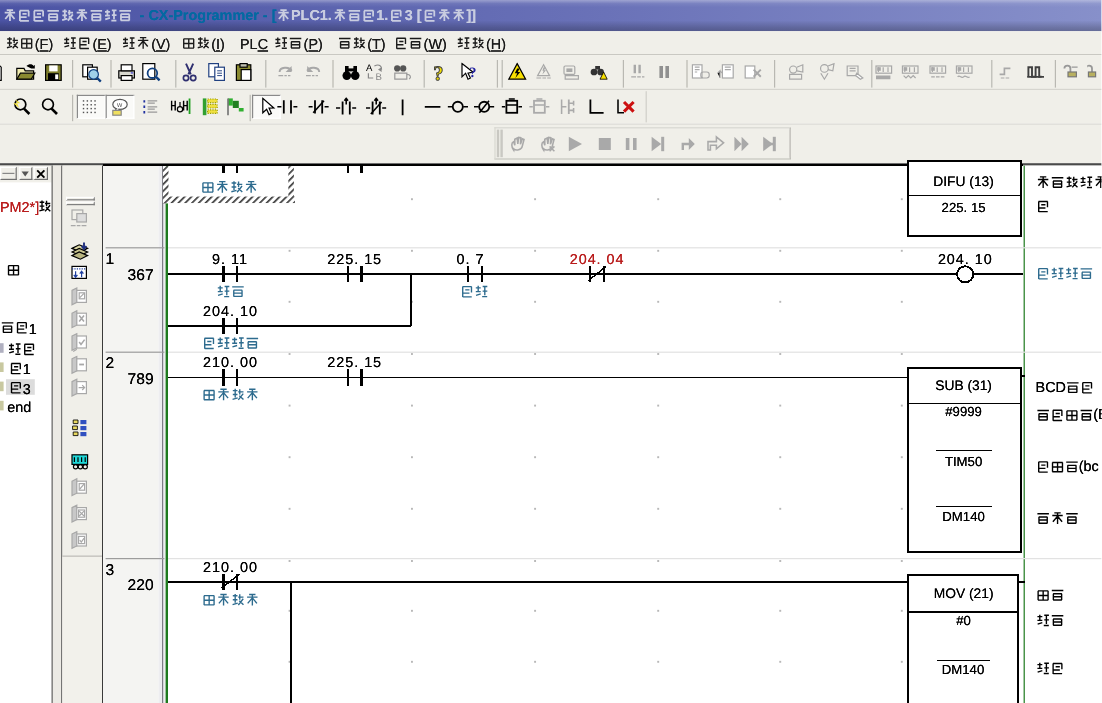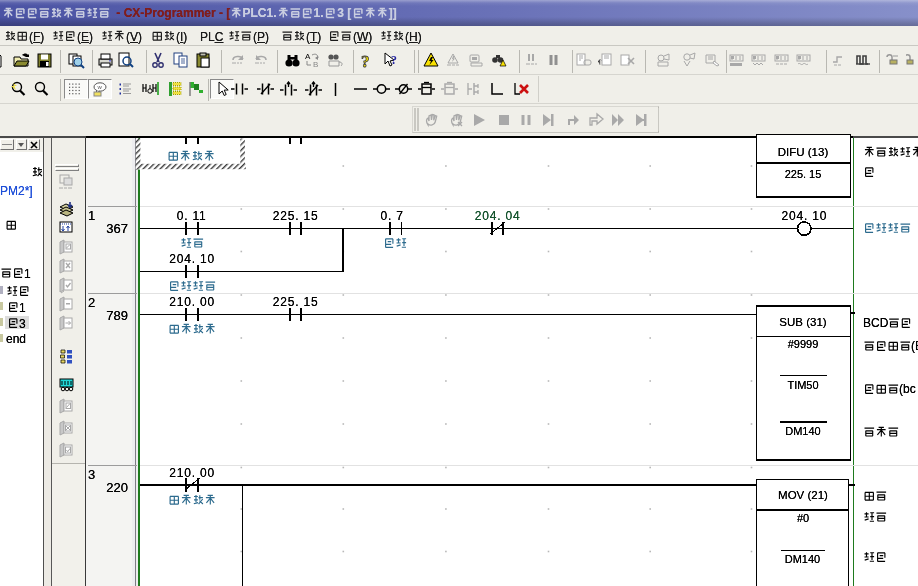"- CX-Programmer - [" div { color: #7f1d1d -> #0369a1 }
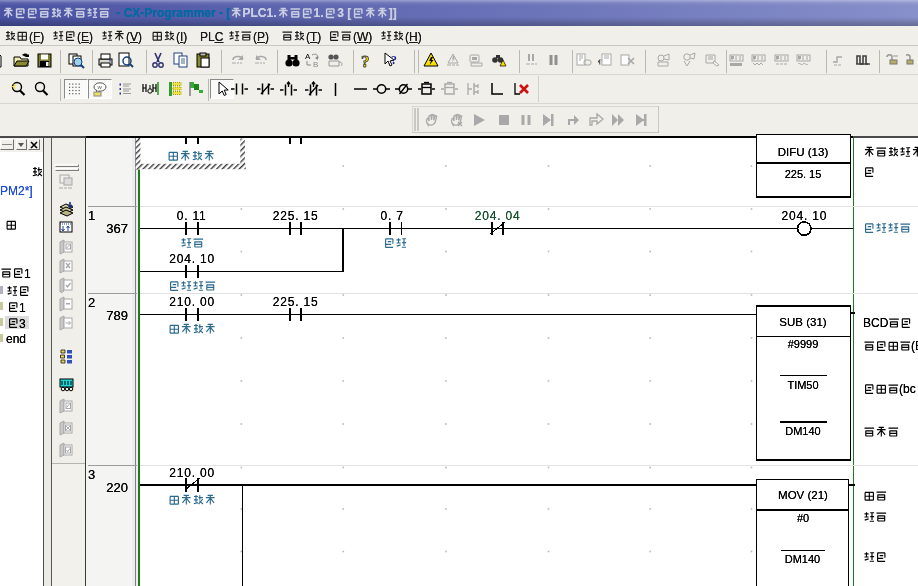"PM2*]" div { color: #1d4ed8 -> #b91c1c; top: 185px -> 167px }
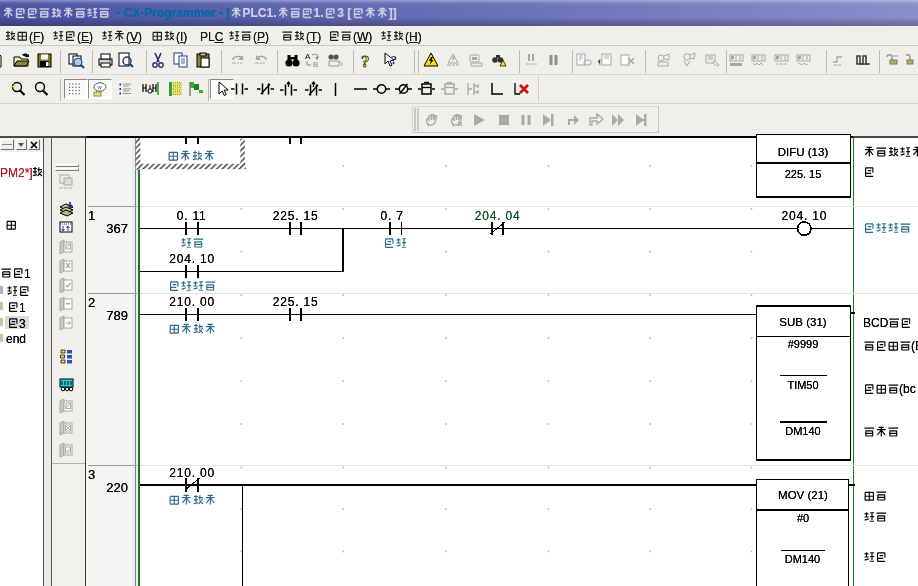"0. 11" div { text: 0 -> 9 }
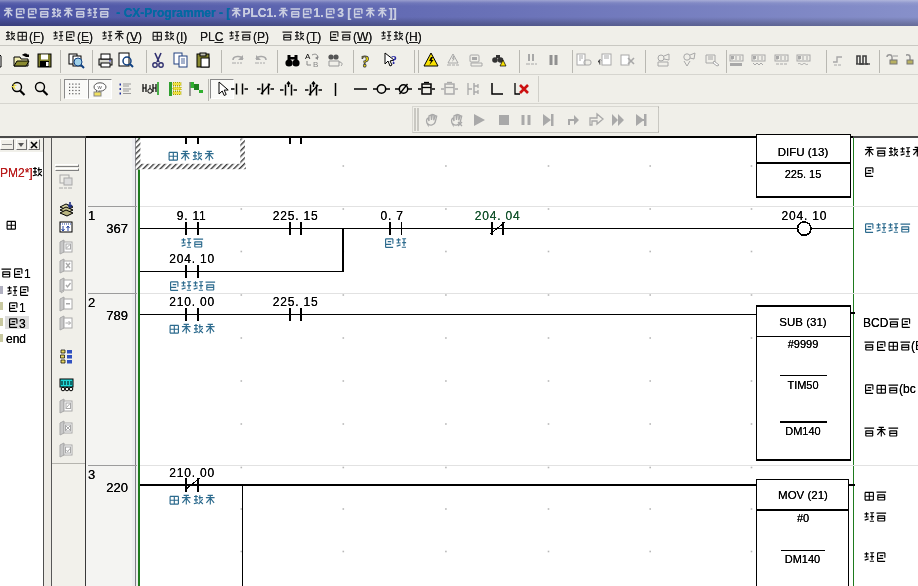"204. 04" div { color: #14532d -> #b91c1c }
